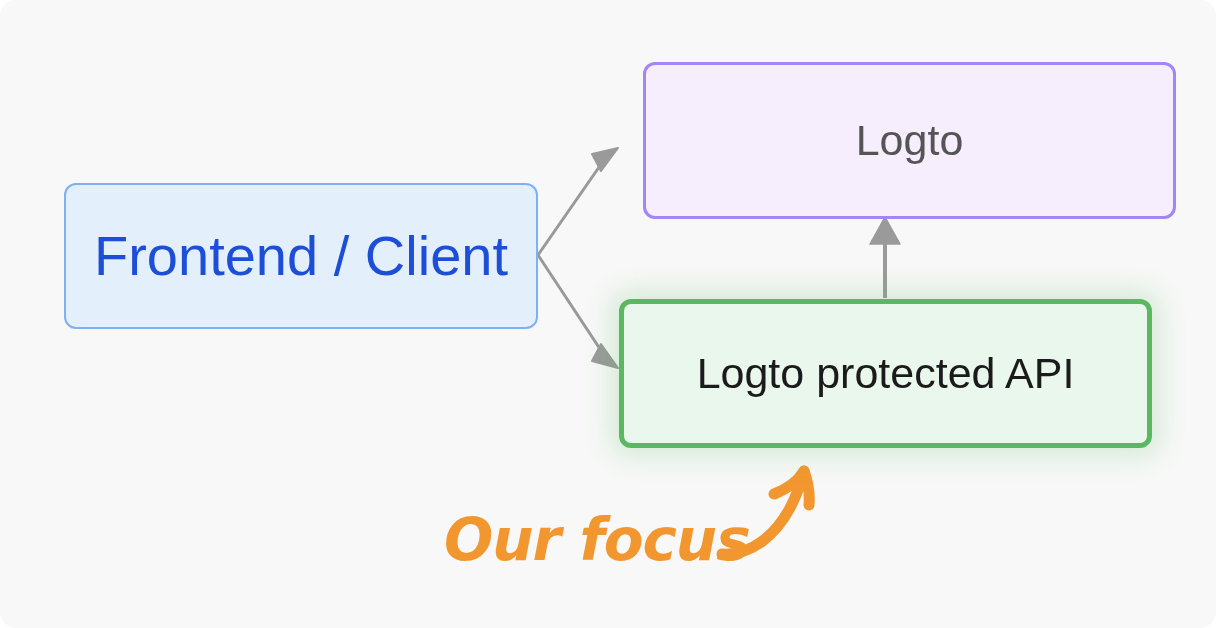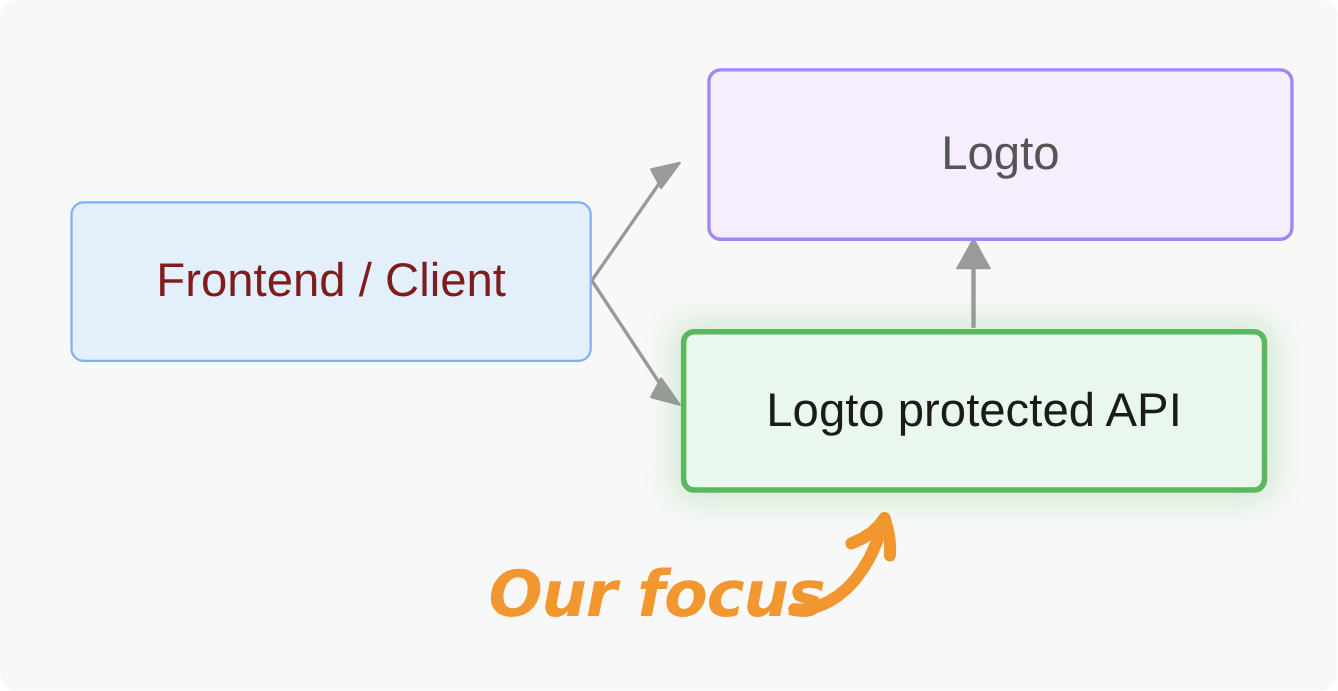"Frontend / Client" #node-frontend { color: #7f1d1d -> #1d4ed8; font-size: 43px -> 56px }
